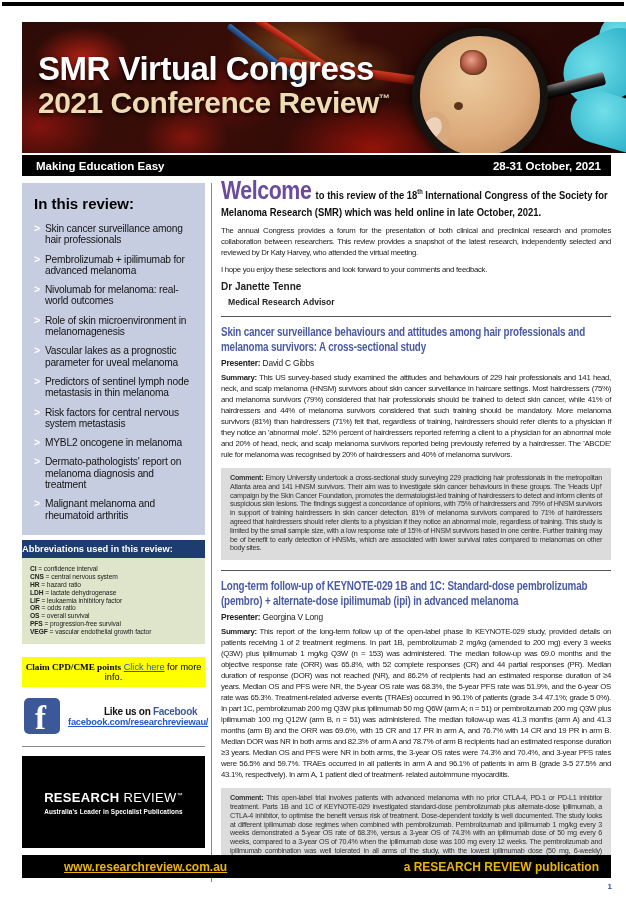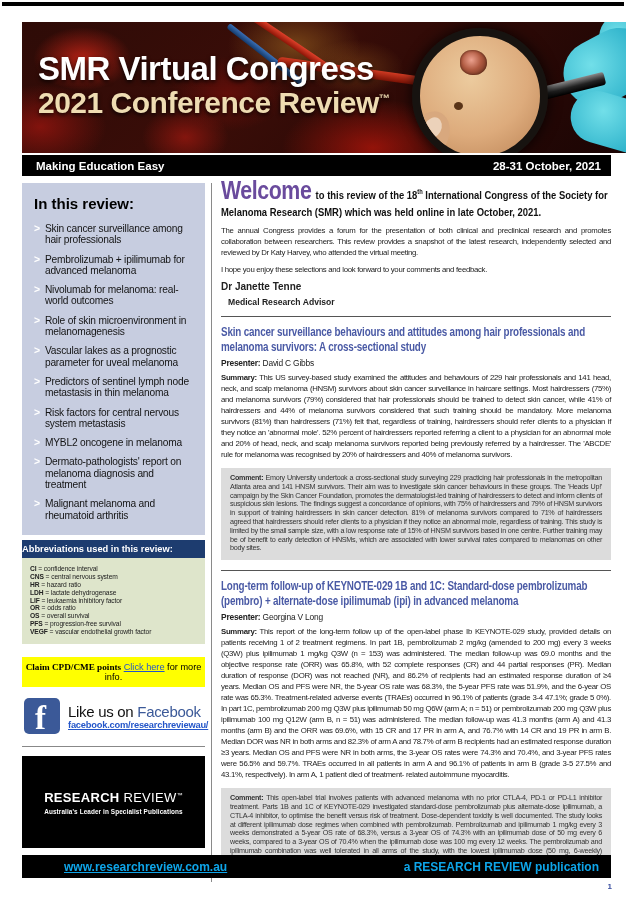"Like us on Facebook" .fb-l1 { font-size: 15px -> 10px; font-weight: normal -> bold; margin-left: none -> 36px }
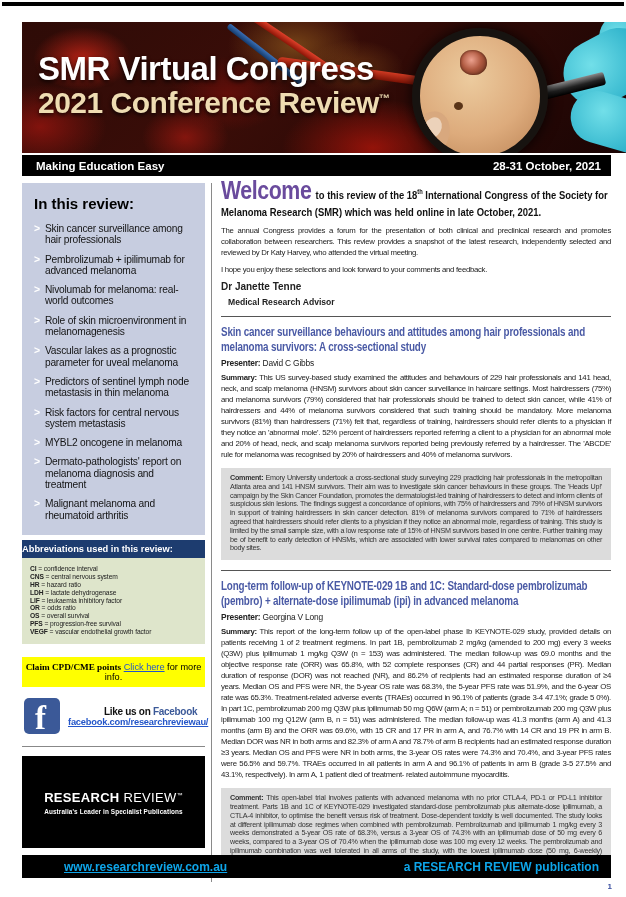"www.researchreview.com.au" .footer-bar { color: #0ea5e9 -> #eab308 }
